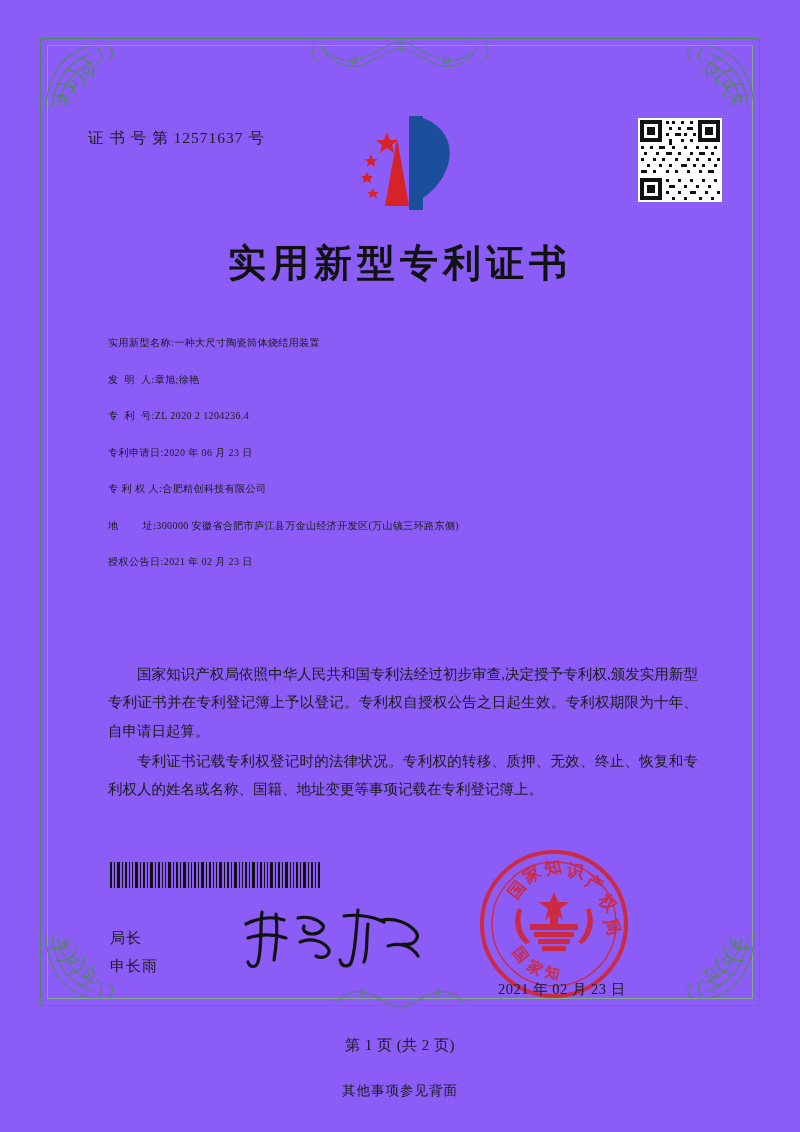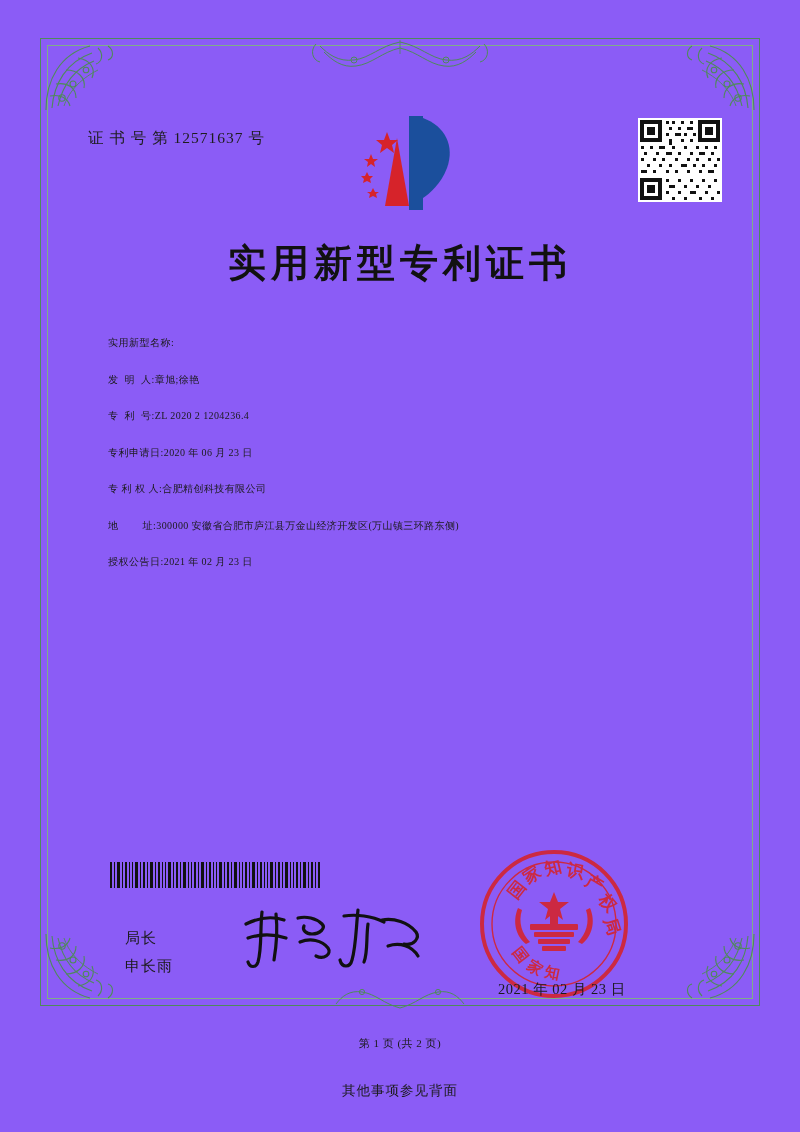"一种大尺寸陶瓷筒体烧结用装置" span.f-value { html: none -> <span>一种大尺寸陶瓷筒体烧结用装置</span> }
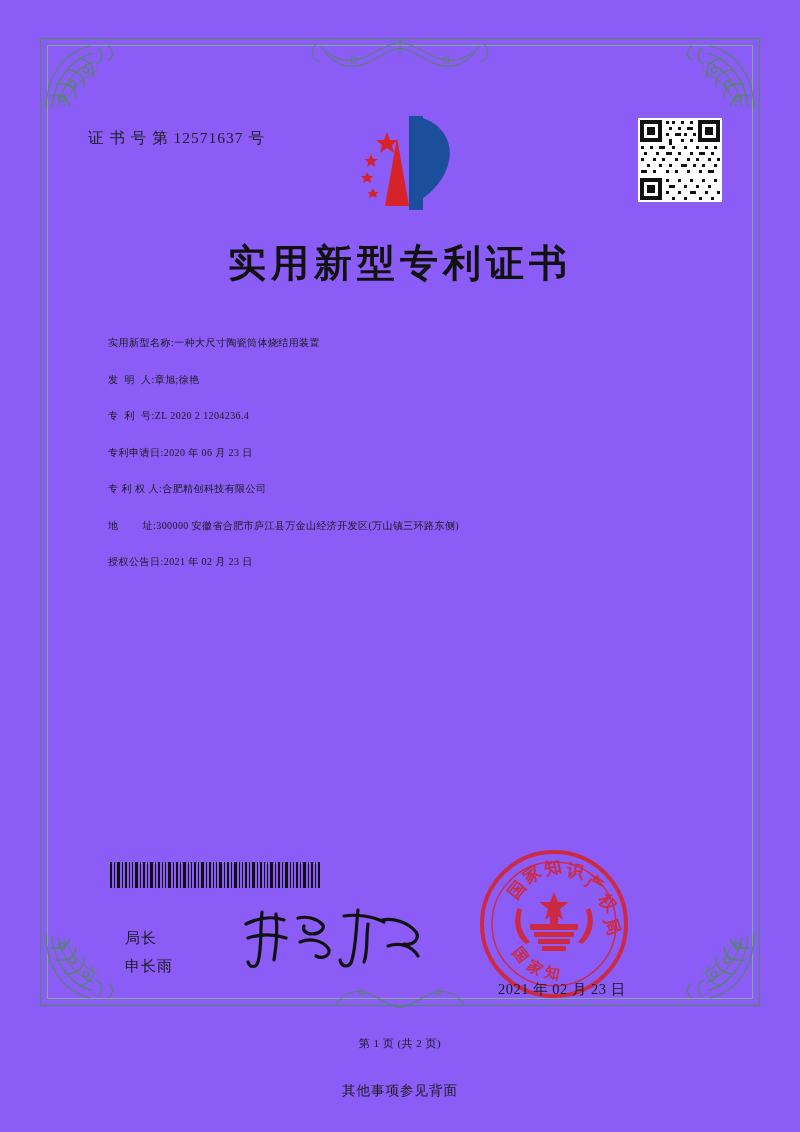"国家知识产权局依照中华人民共和国专利法经过初步审查,决定授予专利权,颁发实用新型" div.paras { html: none -> <div> <p>国家知识产权局依照中华人民共和国专利法经过初步审查,决定授予专利权,颁发实用新型专利证书并在专利登记簿上予以登记。专利权自授权公告之日起生效。专利权期限为十年、自申请日起算。</p> <p>专利证书记载专利权登记时的法律状况。专利权的转移、质押、无效、终止、恢复和专利权人的姓名或名称、国籍、地址变更等事项记载在专利登记簿上。</p> </div> }
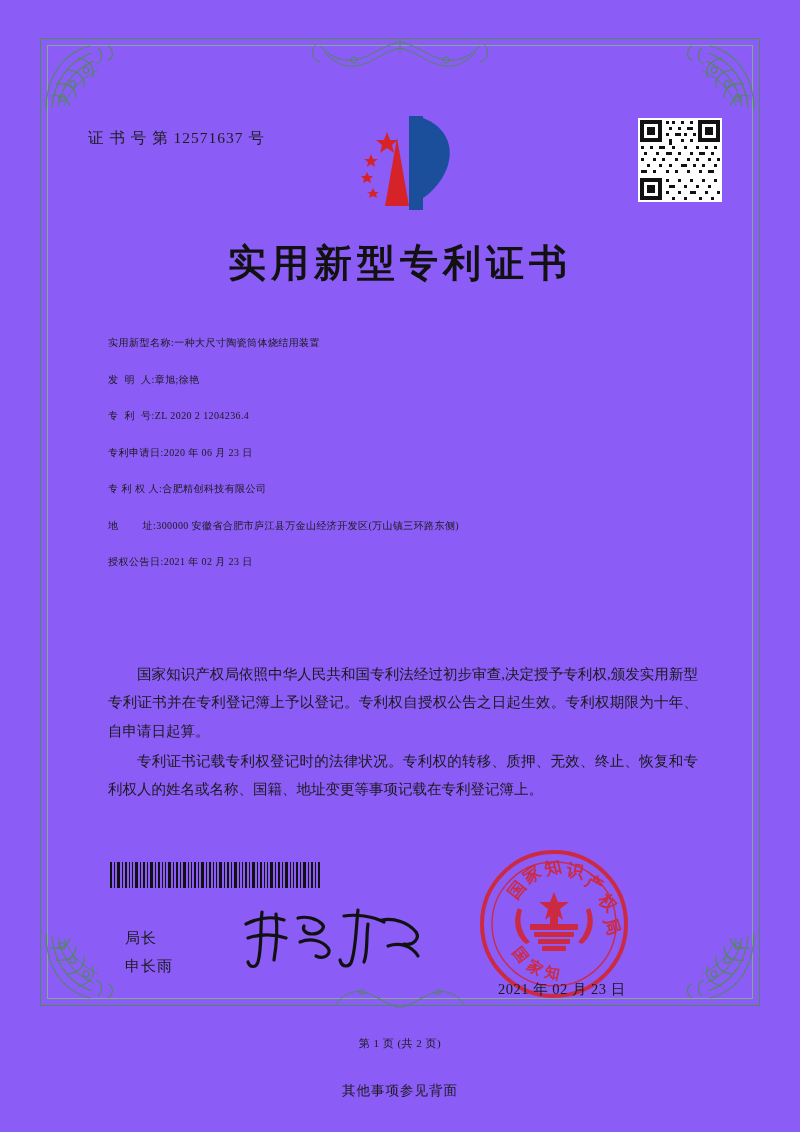"局长" .sig-label { left: 125px -> 110px }
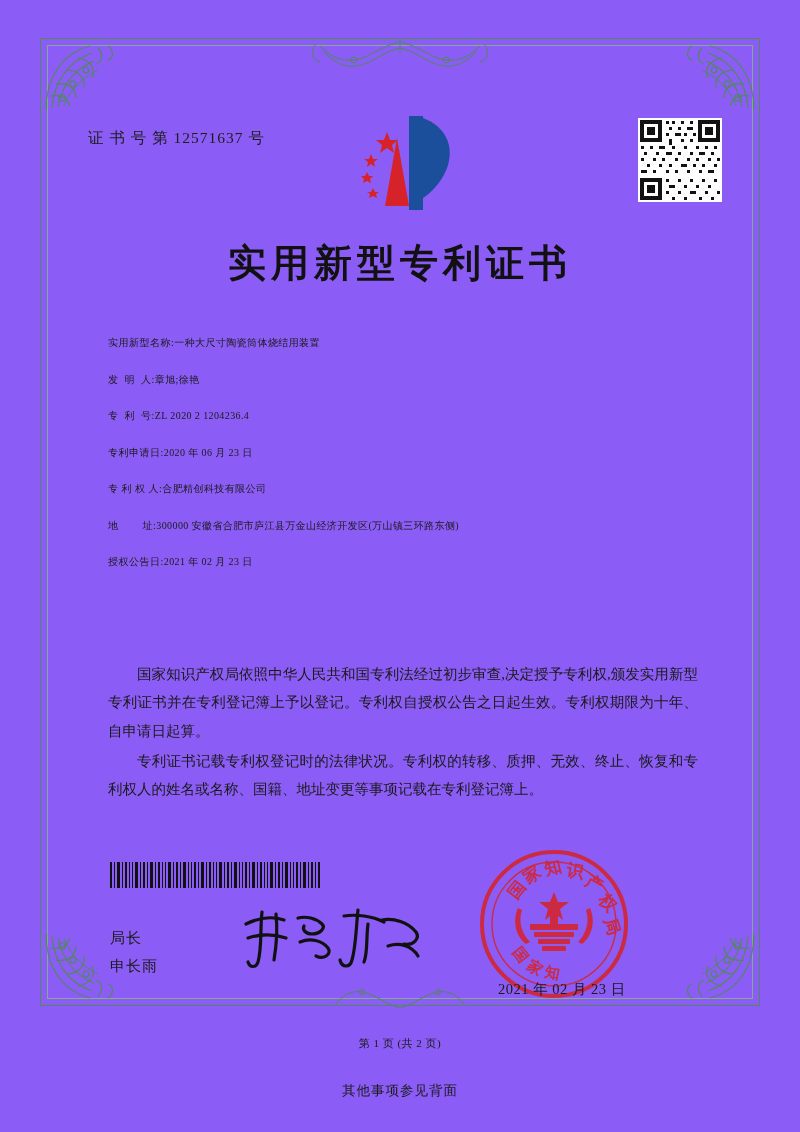"第 1 页 (共 2" .page-num { font-size: 11px -> 15px }
